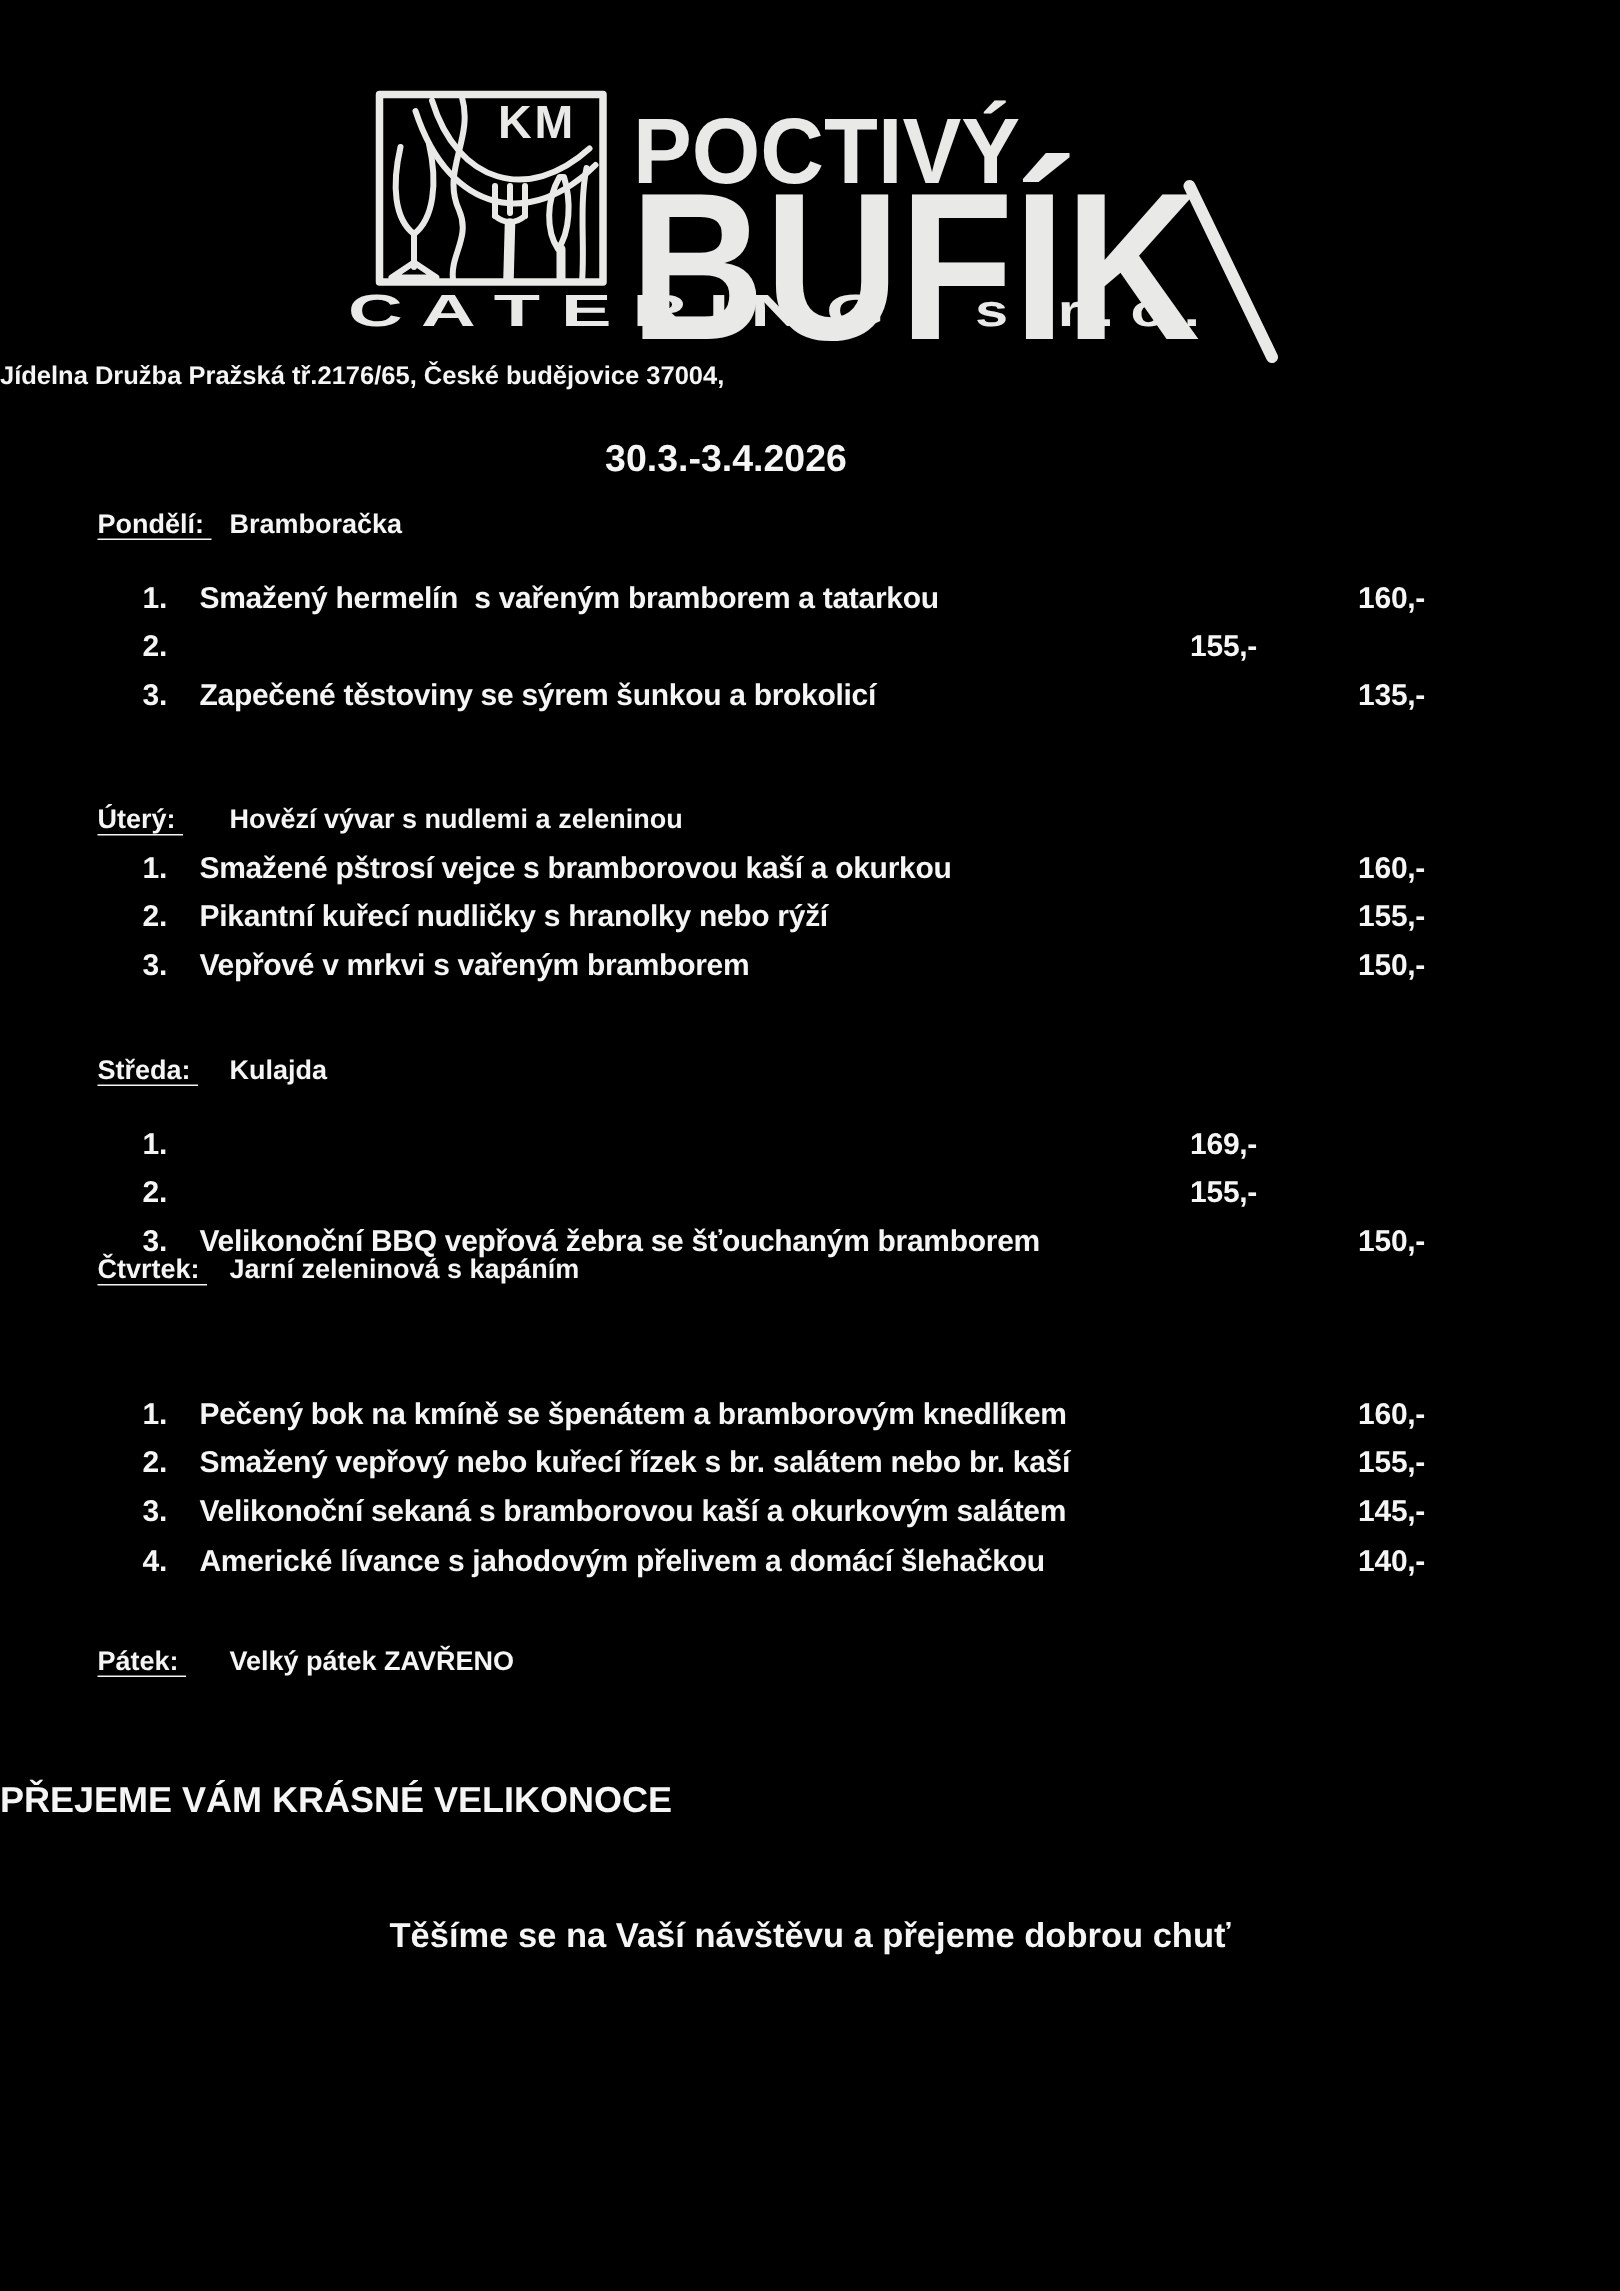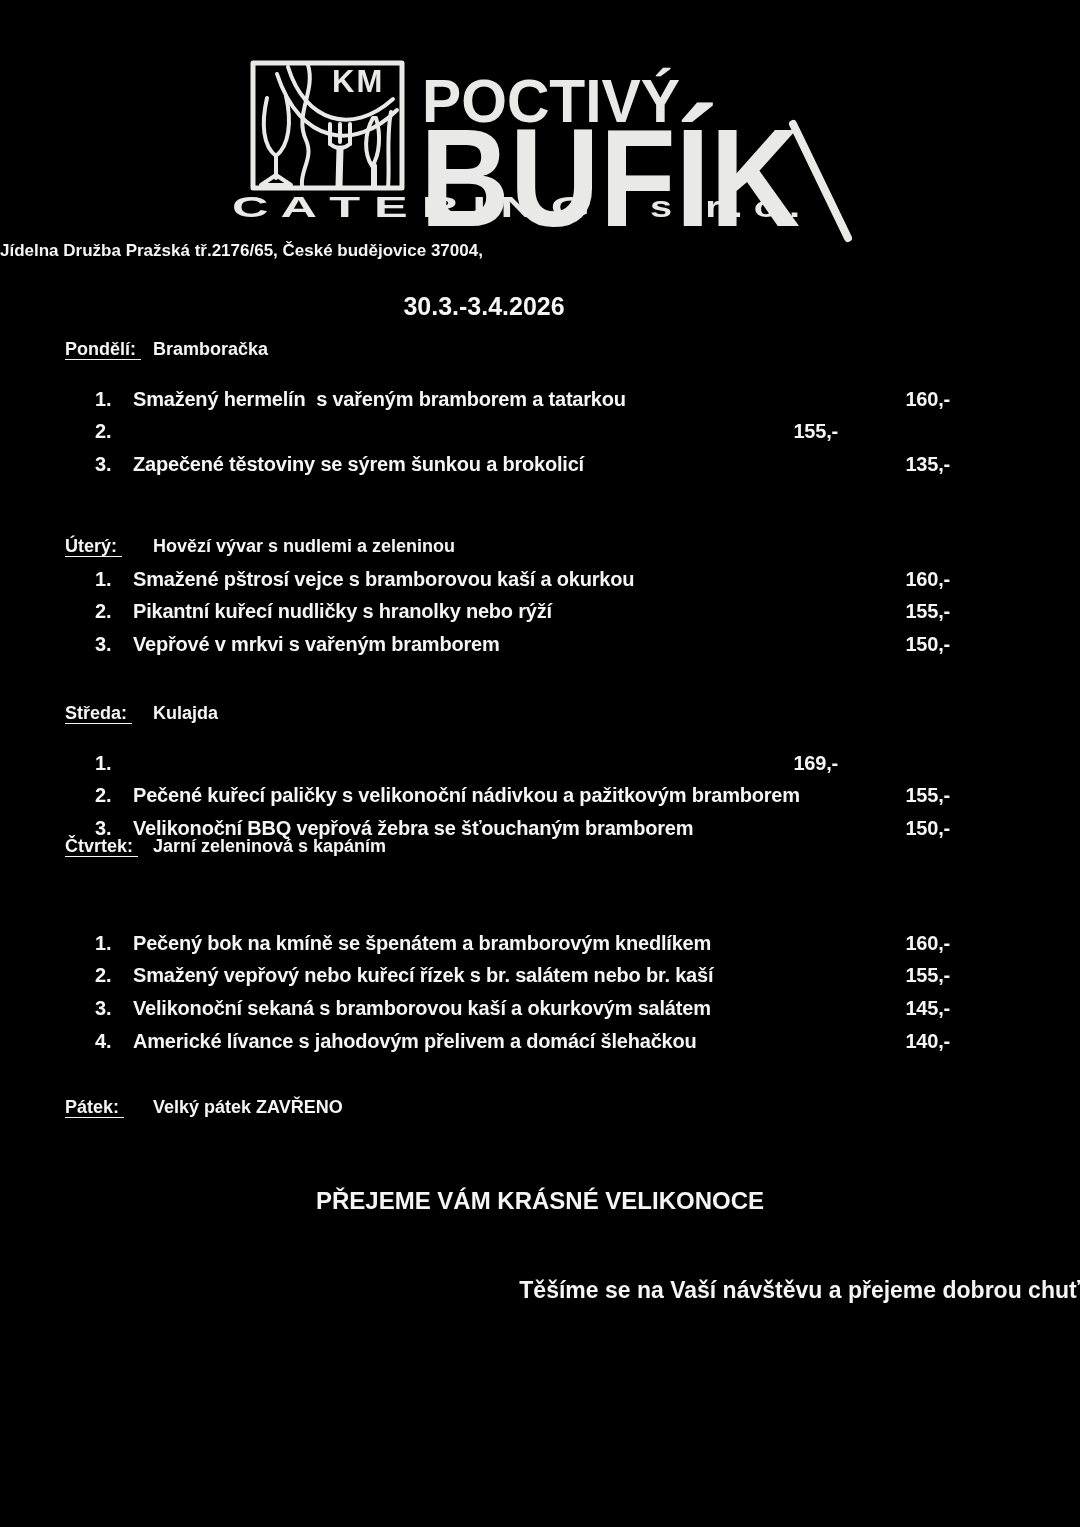"Pečené kuřecí paličky s velikonoční" span.nm { html: <span>Pečené kuřecí paličky s velikonoční nádivkou a pažitkovým bramborem</span> -> none }
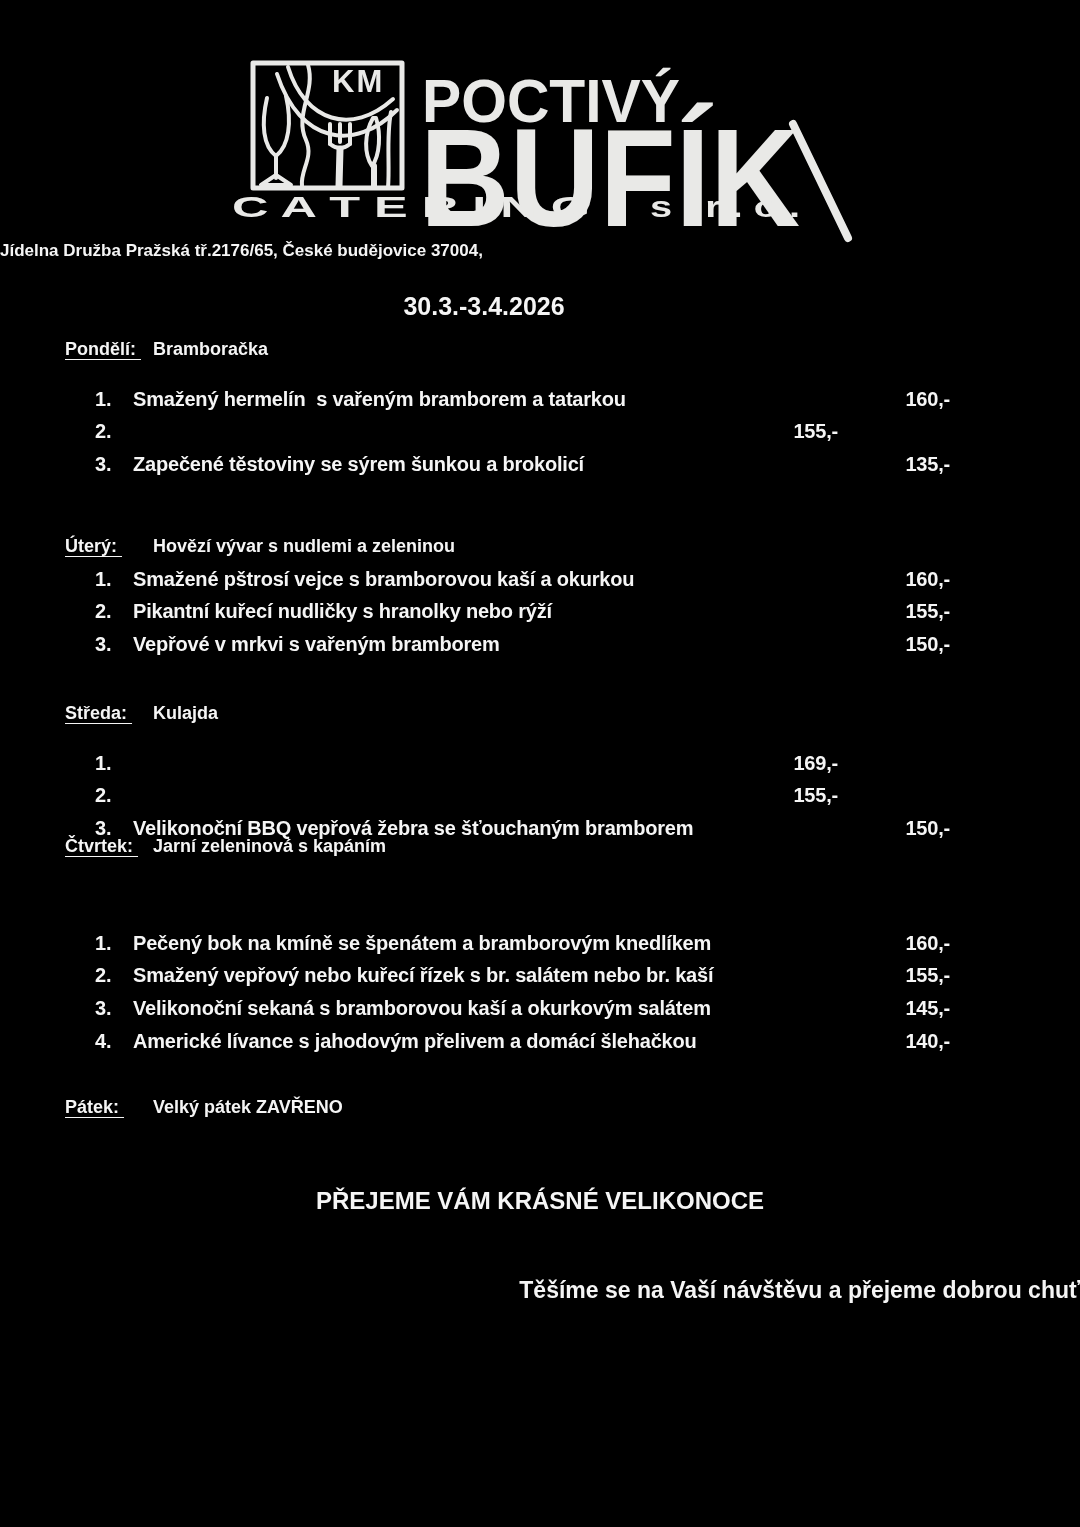"PŘEJEME VÁM KRÁSNÉ VELIKONOCE" .wish { text-align: center -> none }
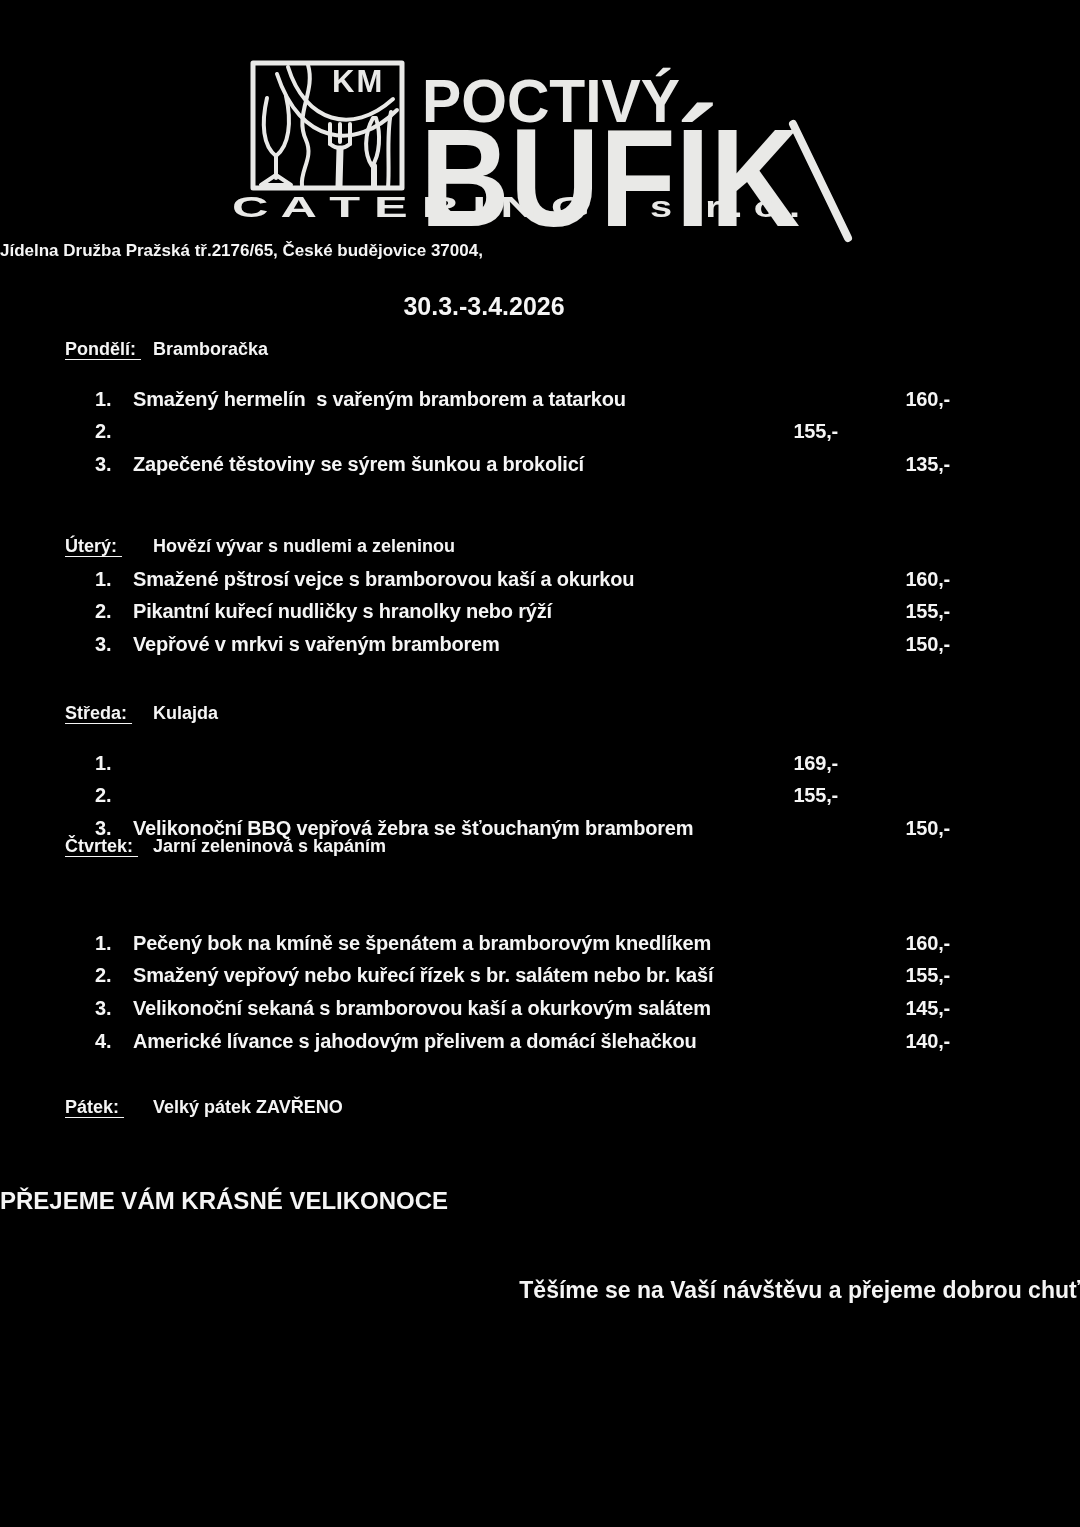"Těšíme se na Vaší návštěvu" .closing { text-align: right -> center }
